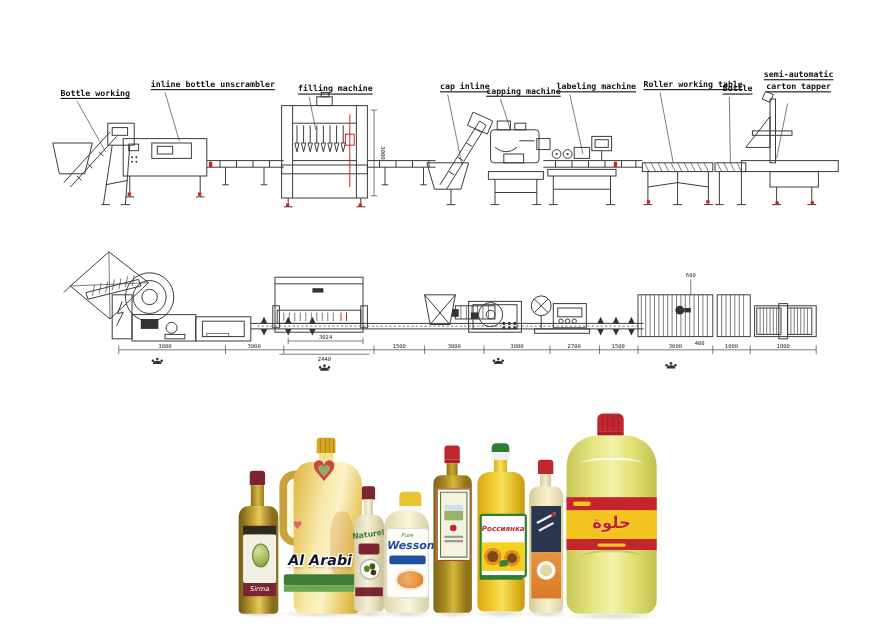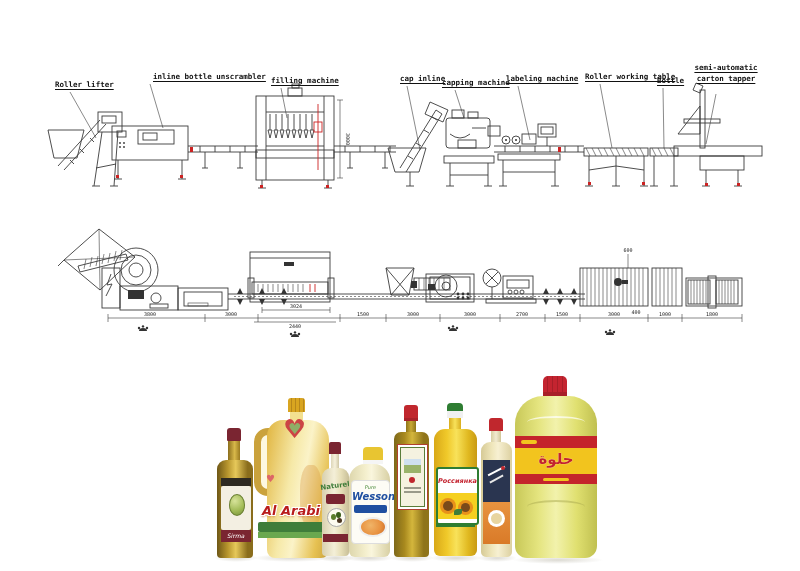"inline bottle unscrambler" div.mlabel { left: 153px -> 137px }
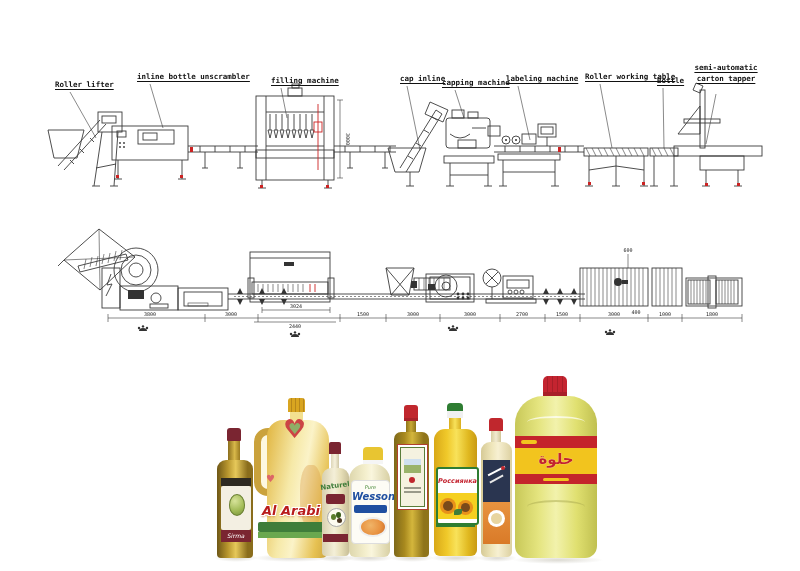"Roller lifter" div.mlabel { text: Roller lifter -> Bottle working }
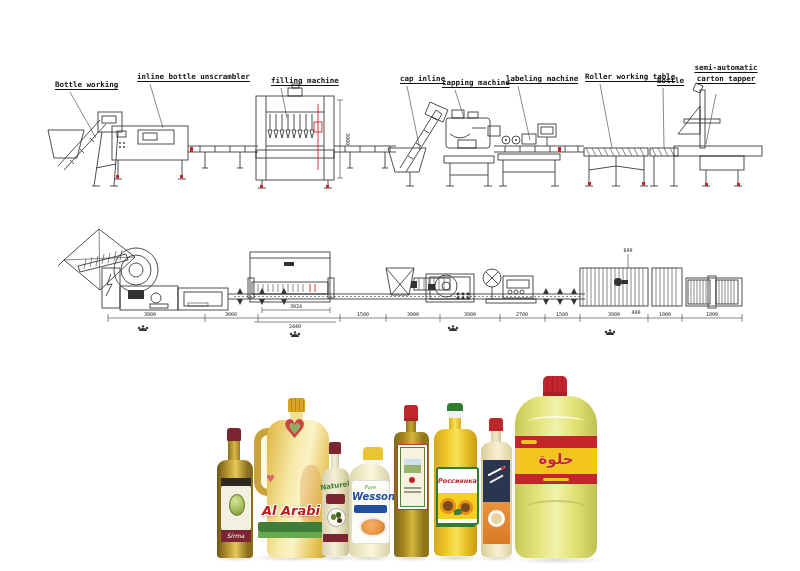"حلوة" div.bottle-part { top: 66px -> 82px }
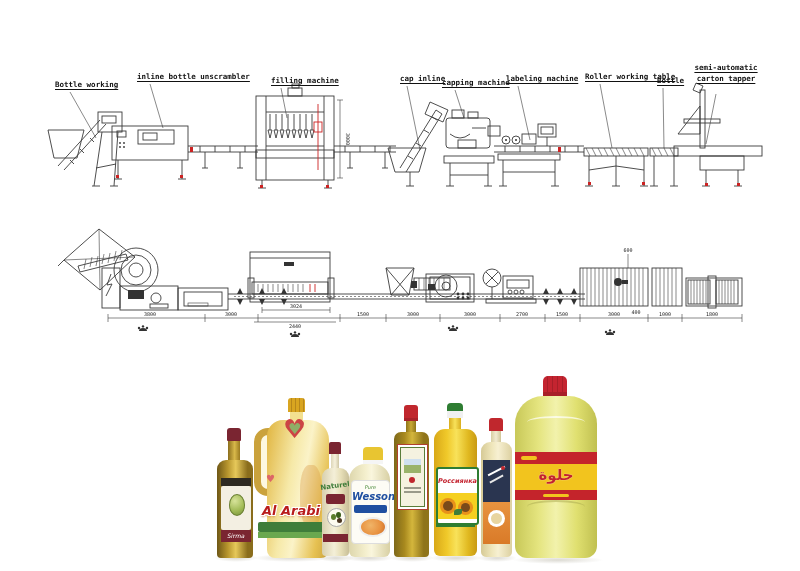"Al Arabi" span.brandtext { color: #b91c1c -> #0f172a }
